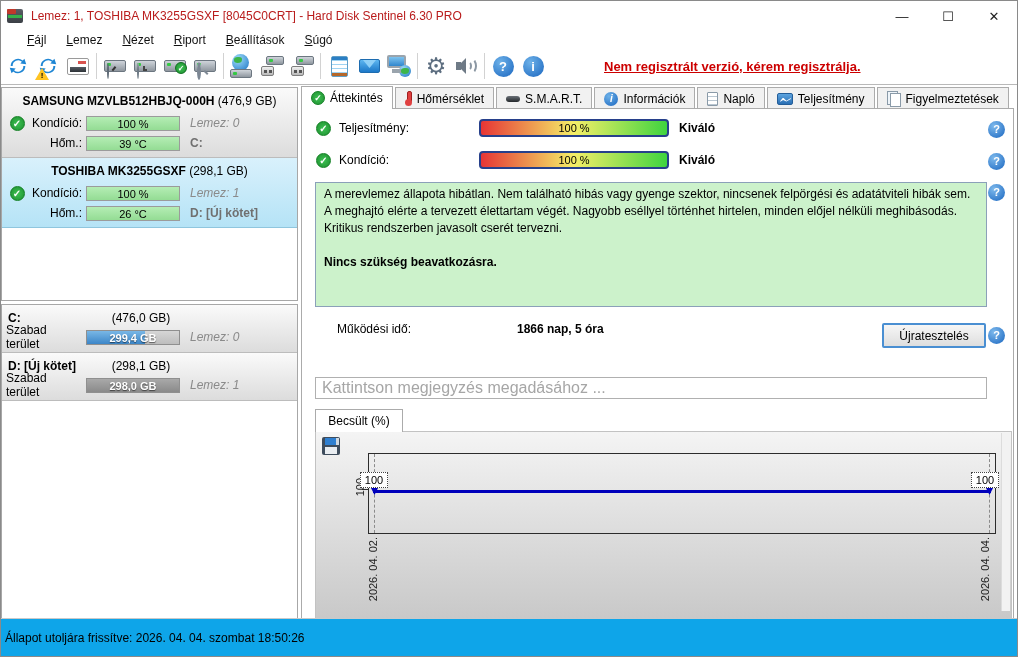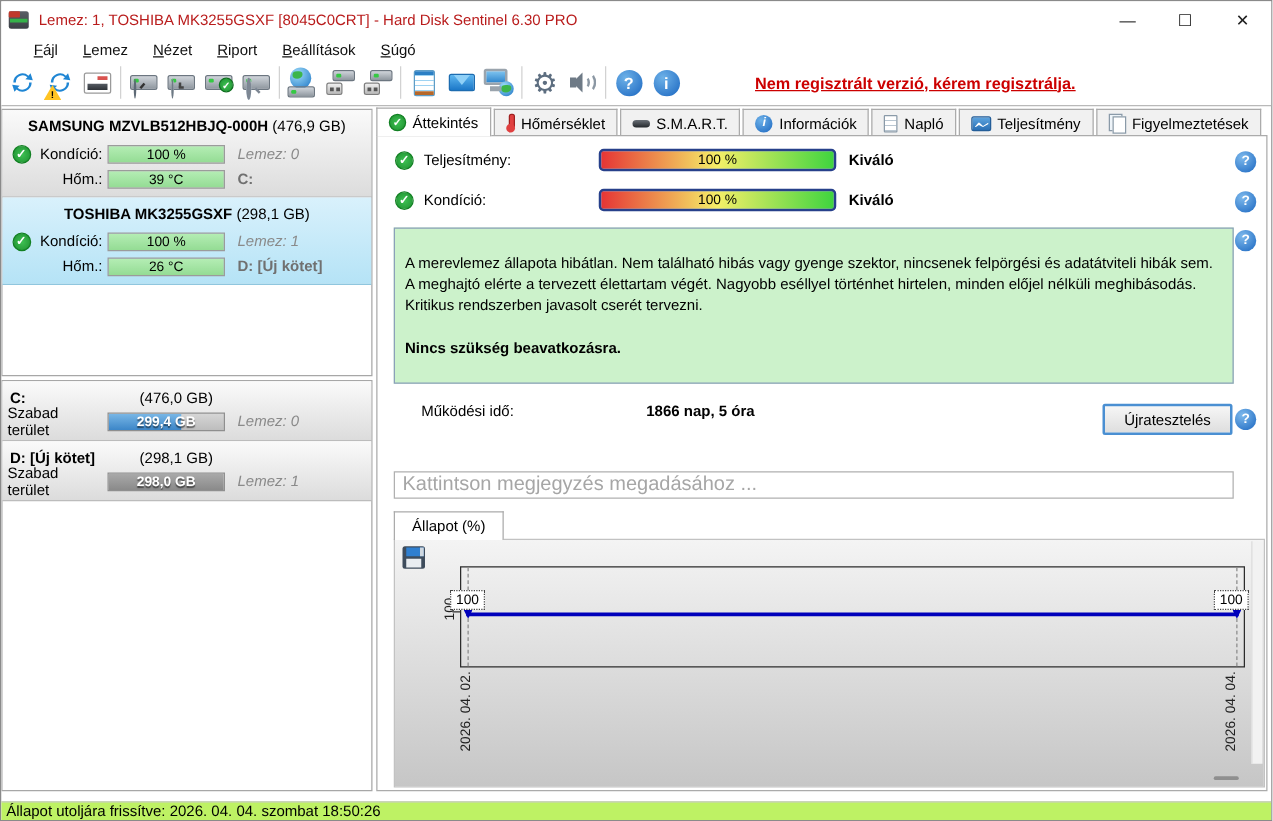"A merevlemez állapota hibátlan. Nem" .statusbox { padding: 19px 8px -> 3px 8px }
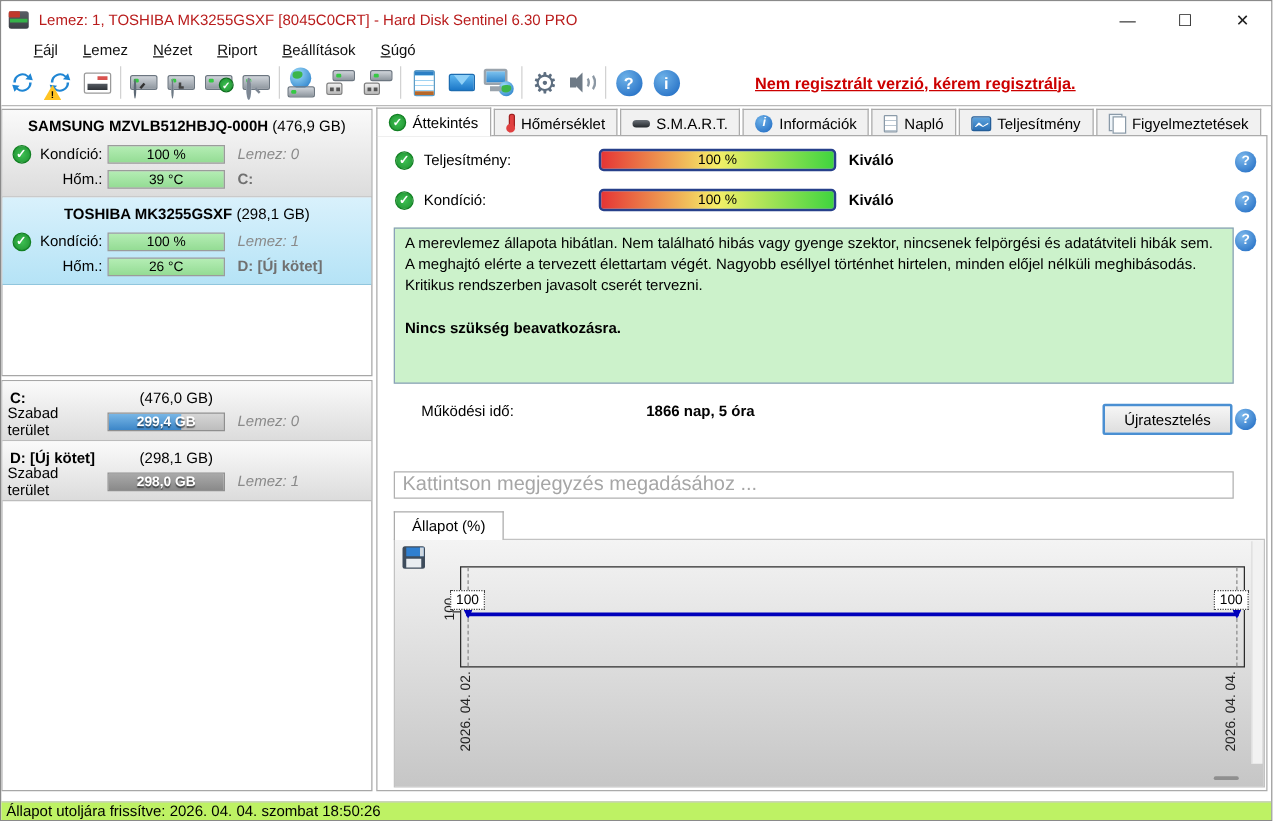"Állapot (%)" div.chart-tab { text: Állapot -> Becsült }
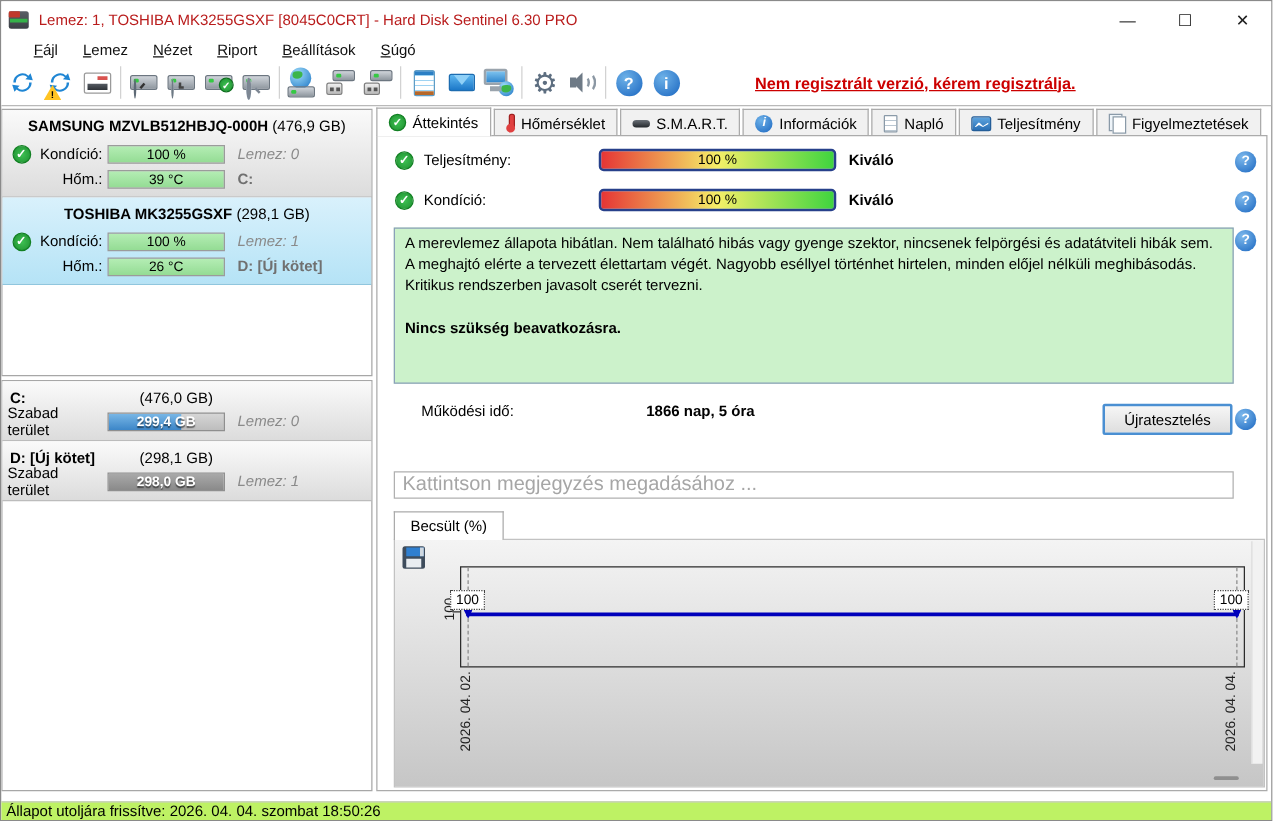"Állapot utoljára frissítve: 2026. 04." .statusbar { background: #bef264 -> #0ea5e9; height: 15px -> 38px }
